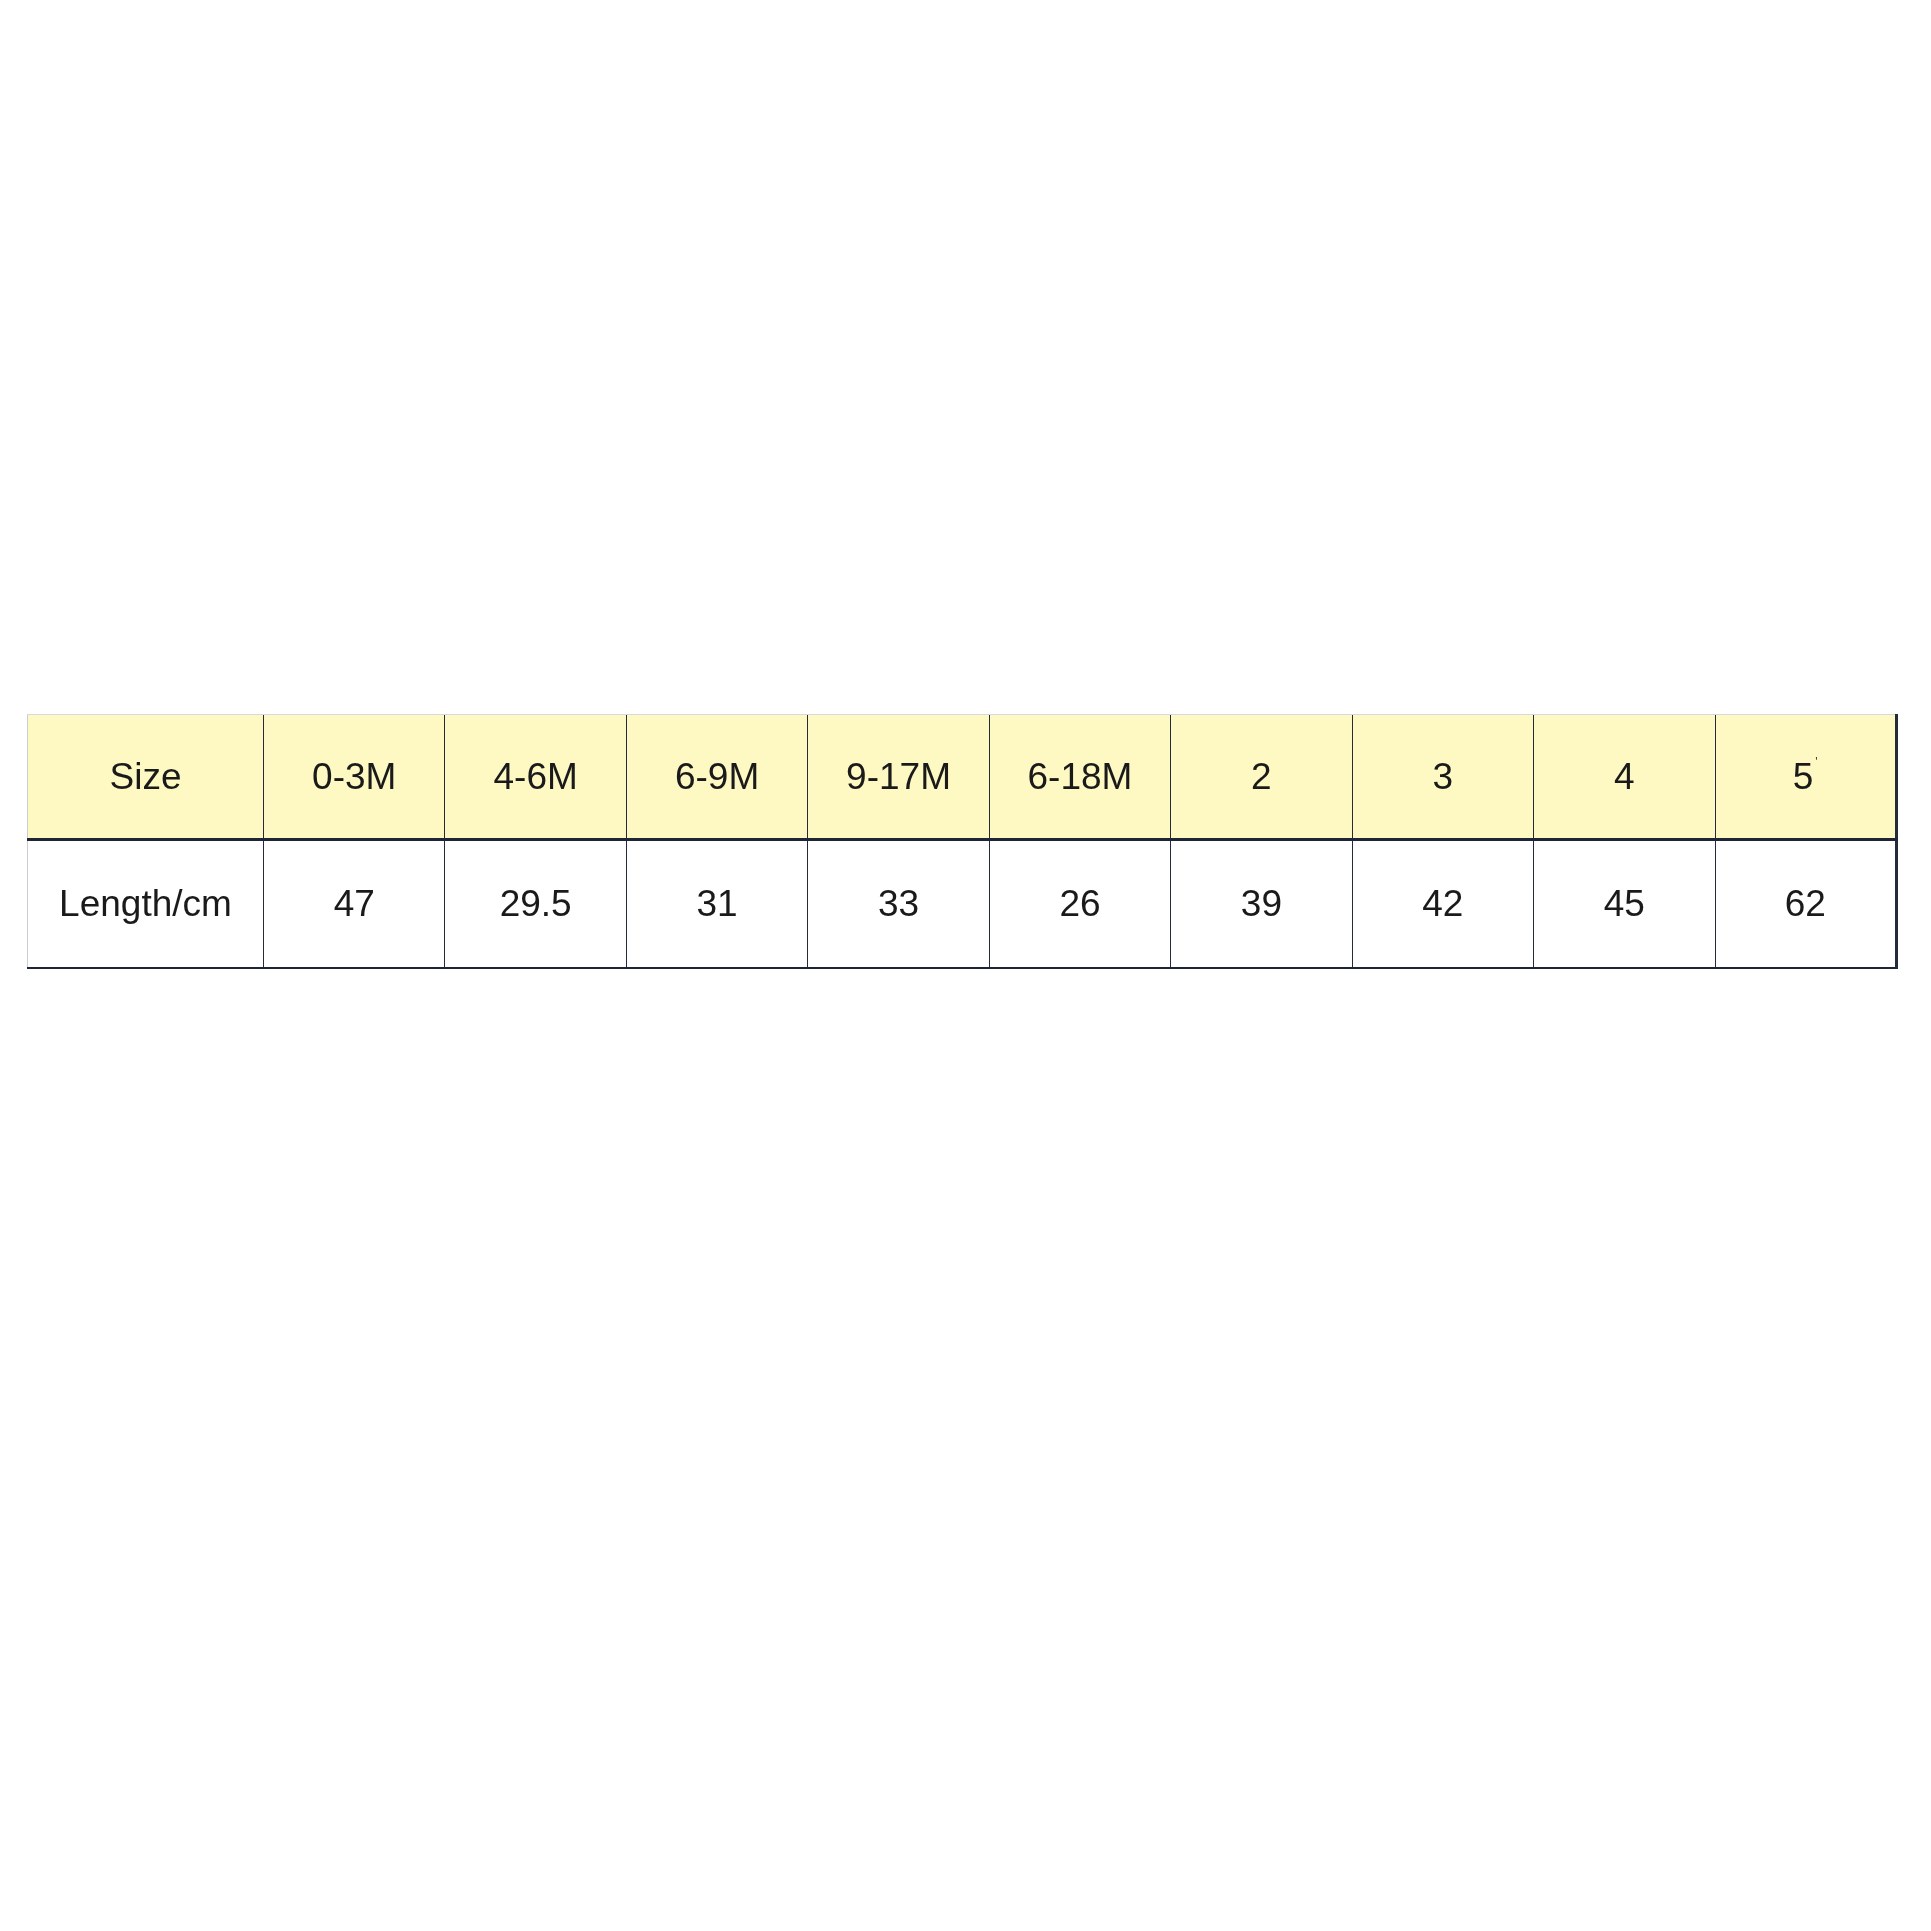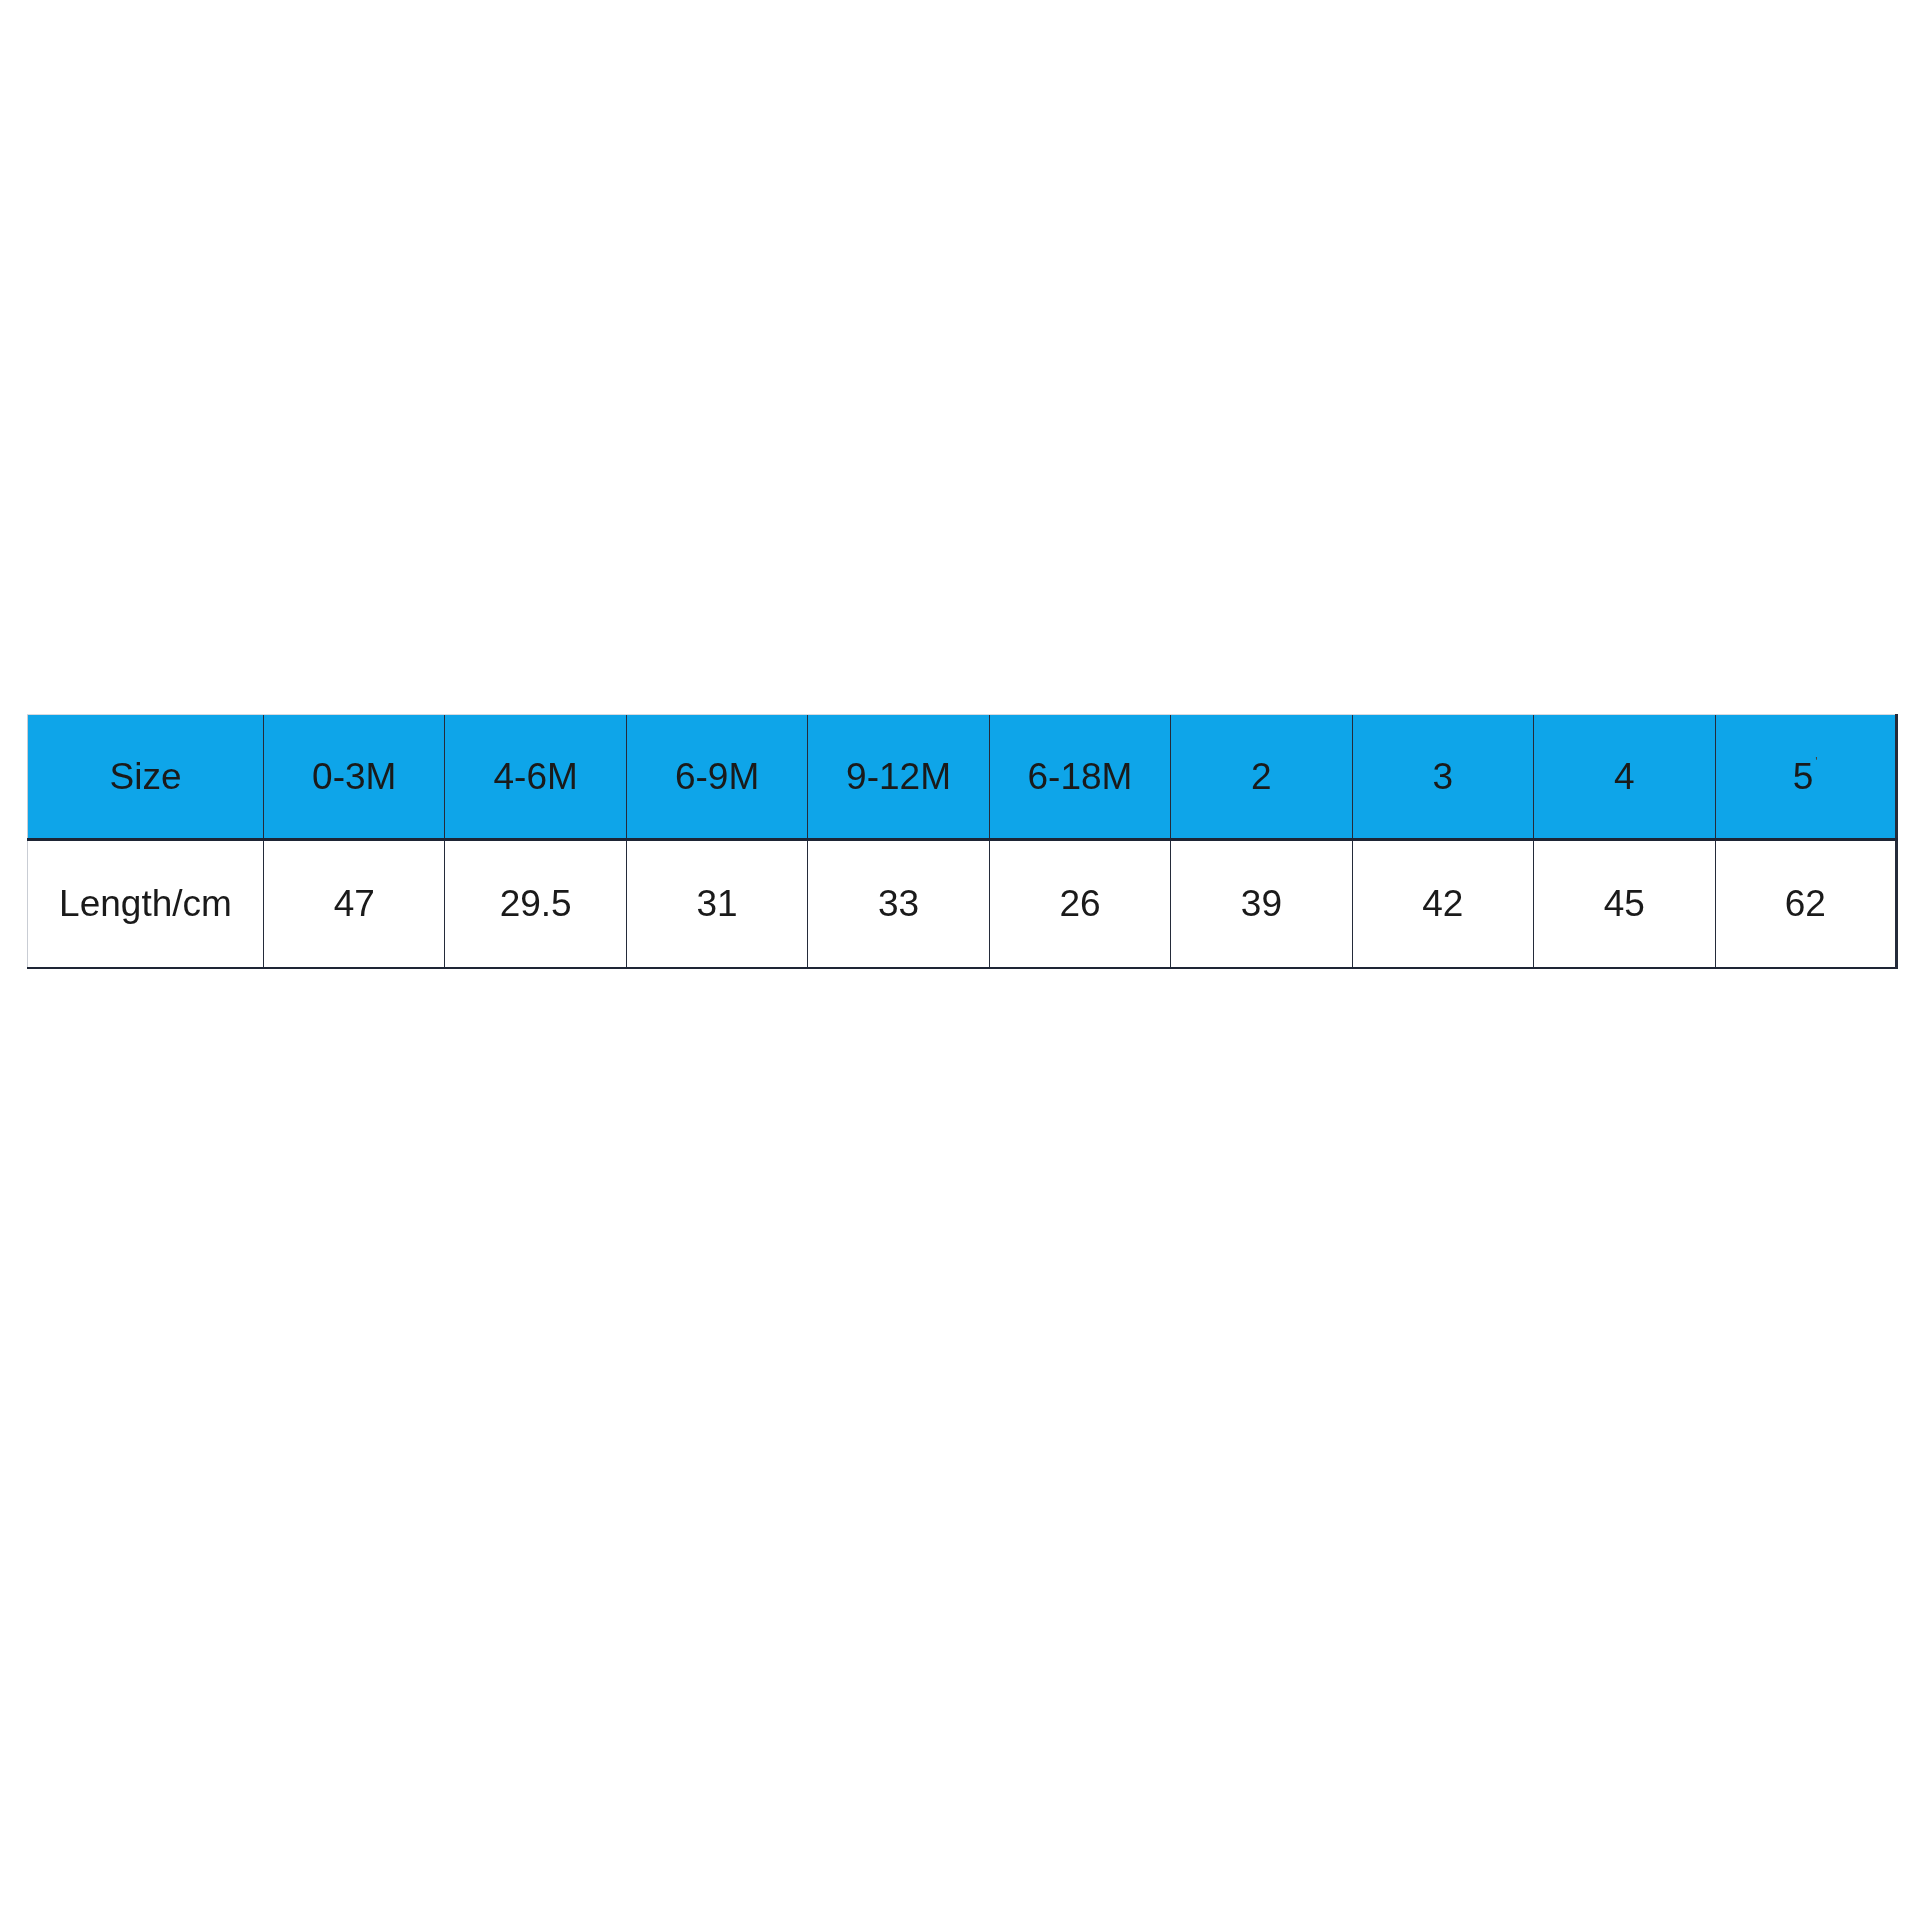"Size" .size-chart thead th { background: #0ea5e9 -> #fef9c3 }
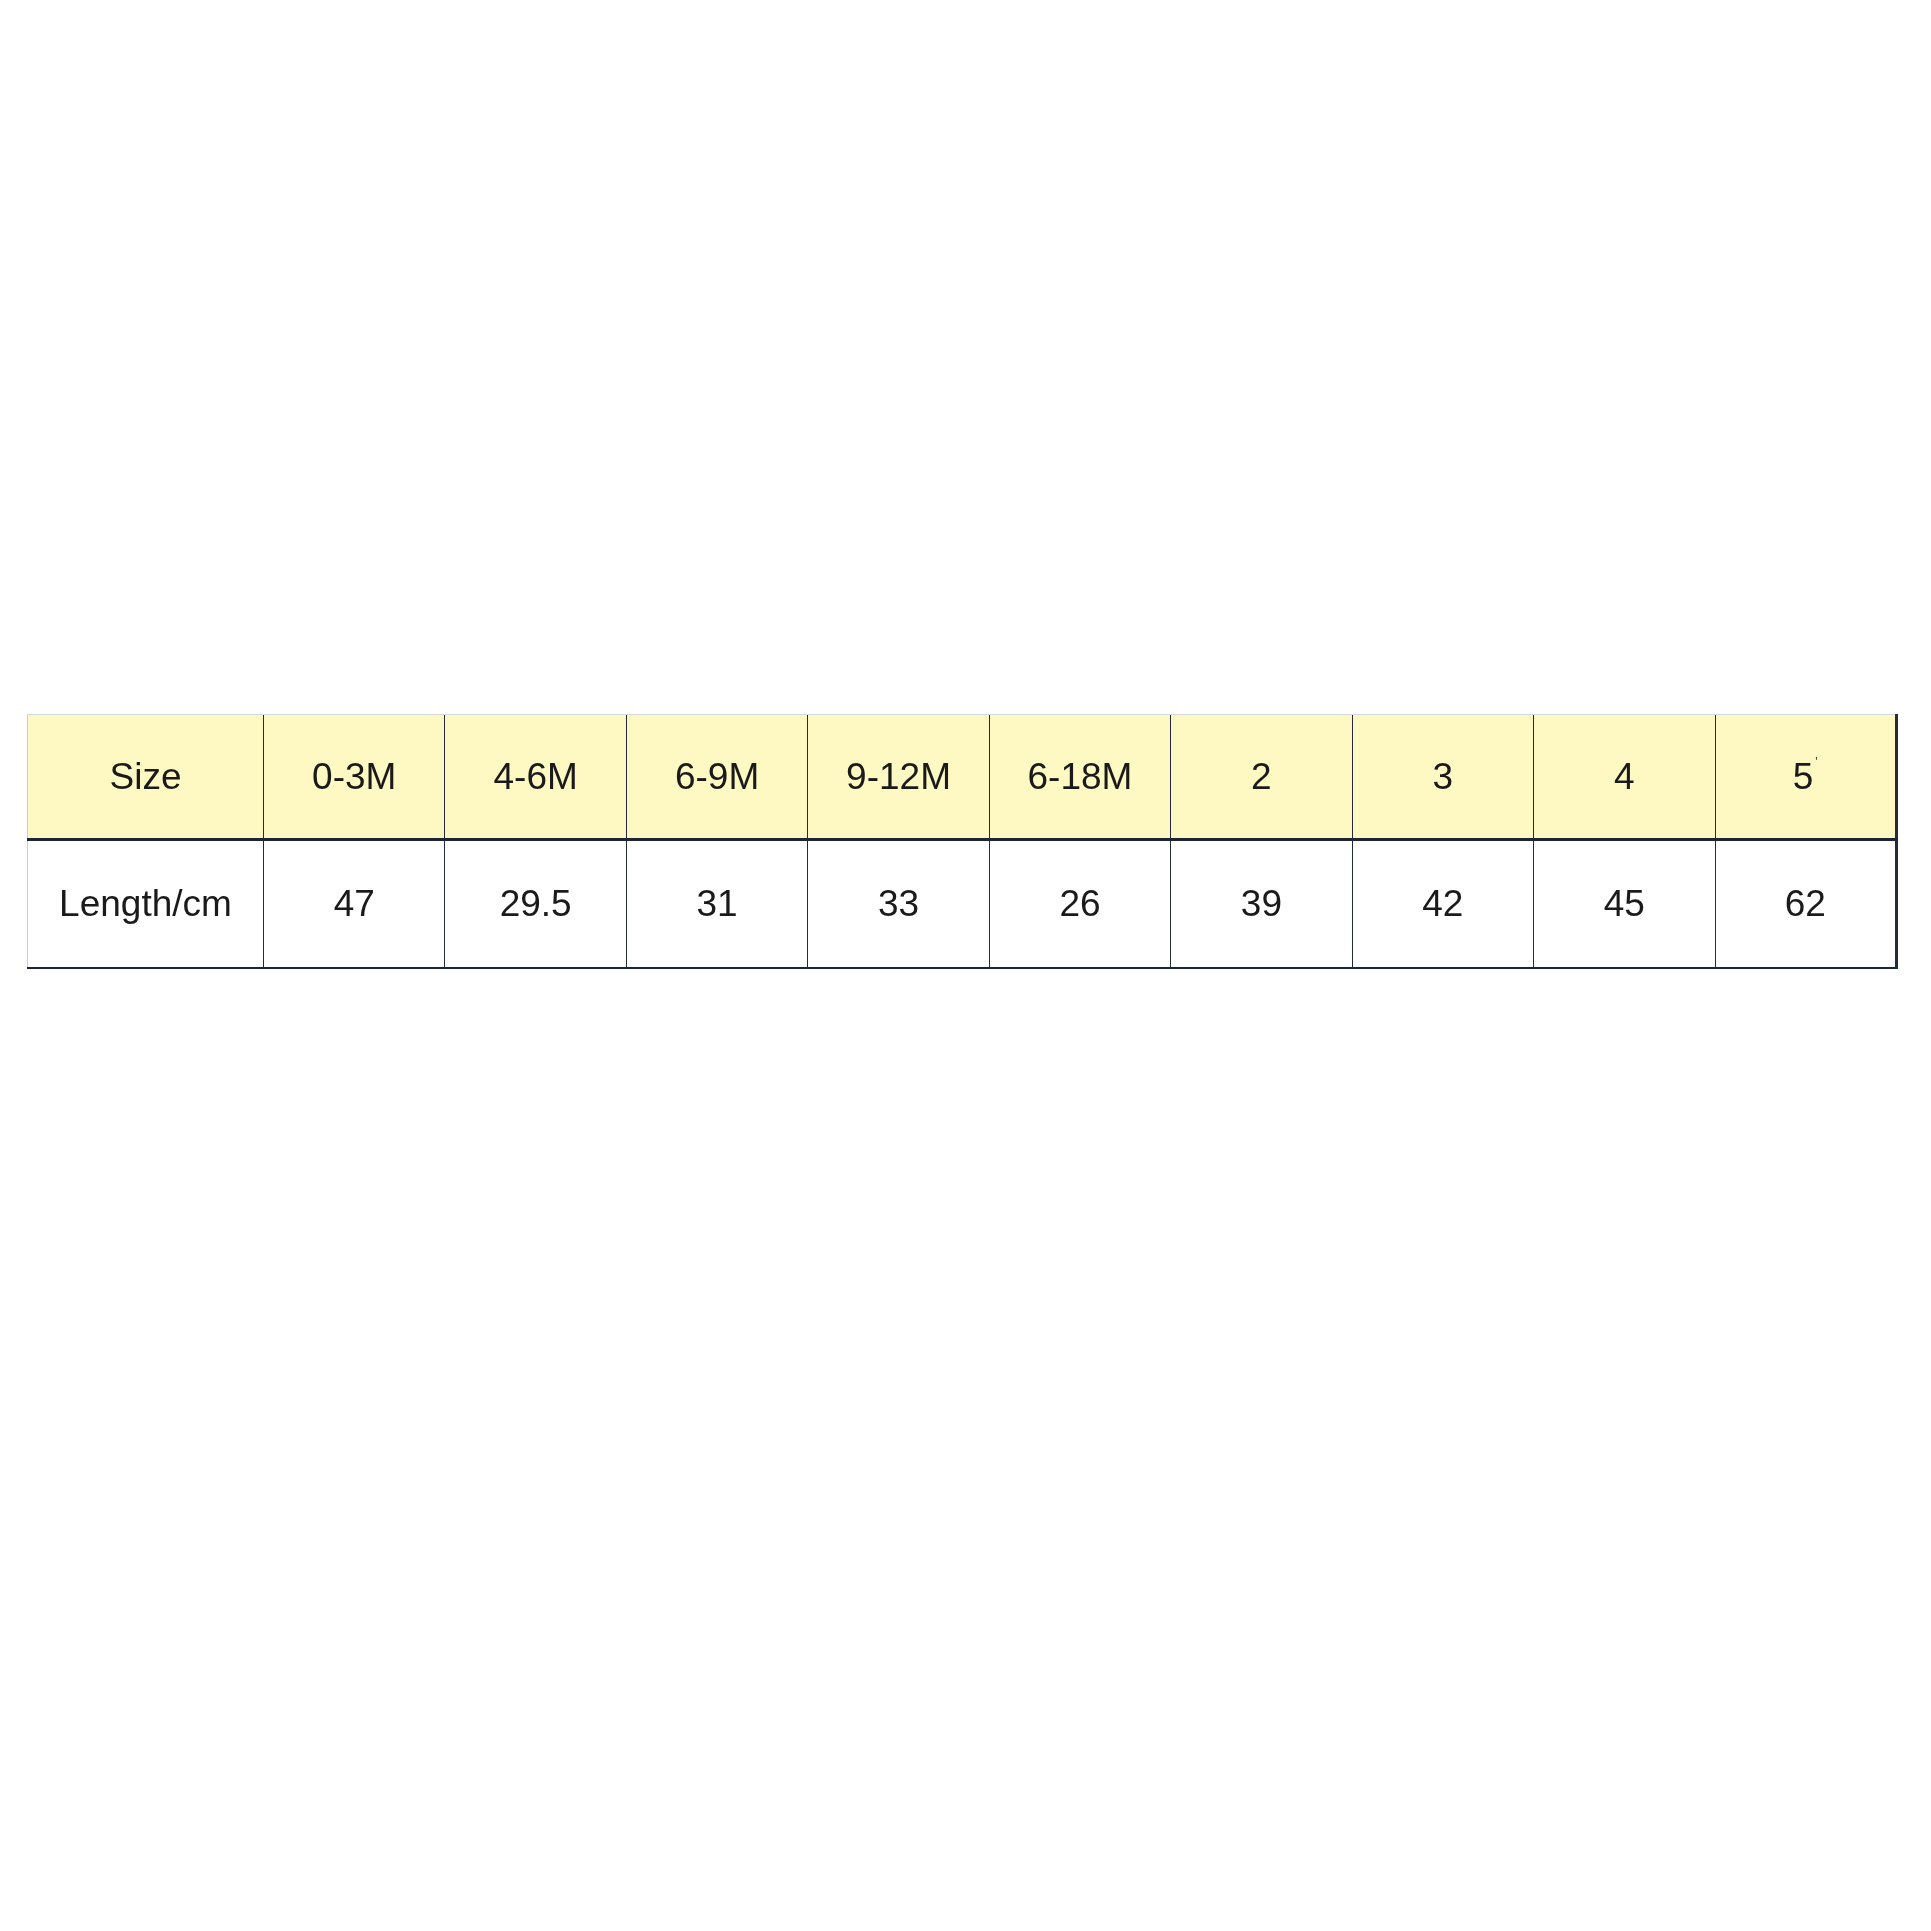"9-12M" th { text: 9-12M -> 9-17M }
